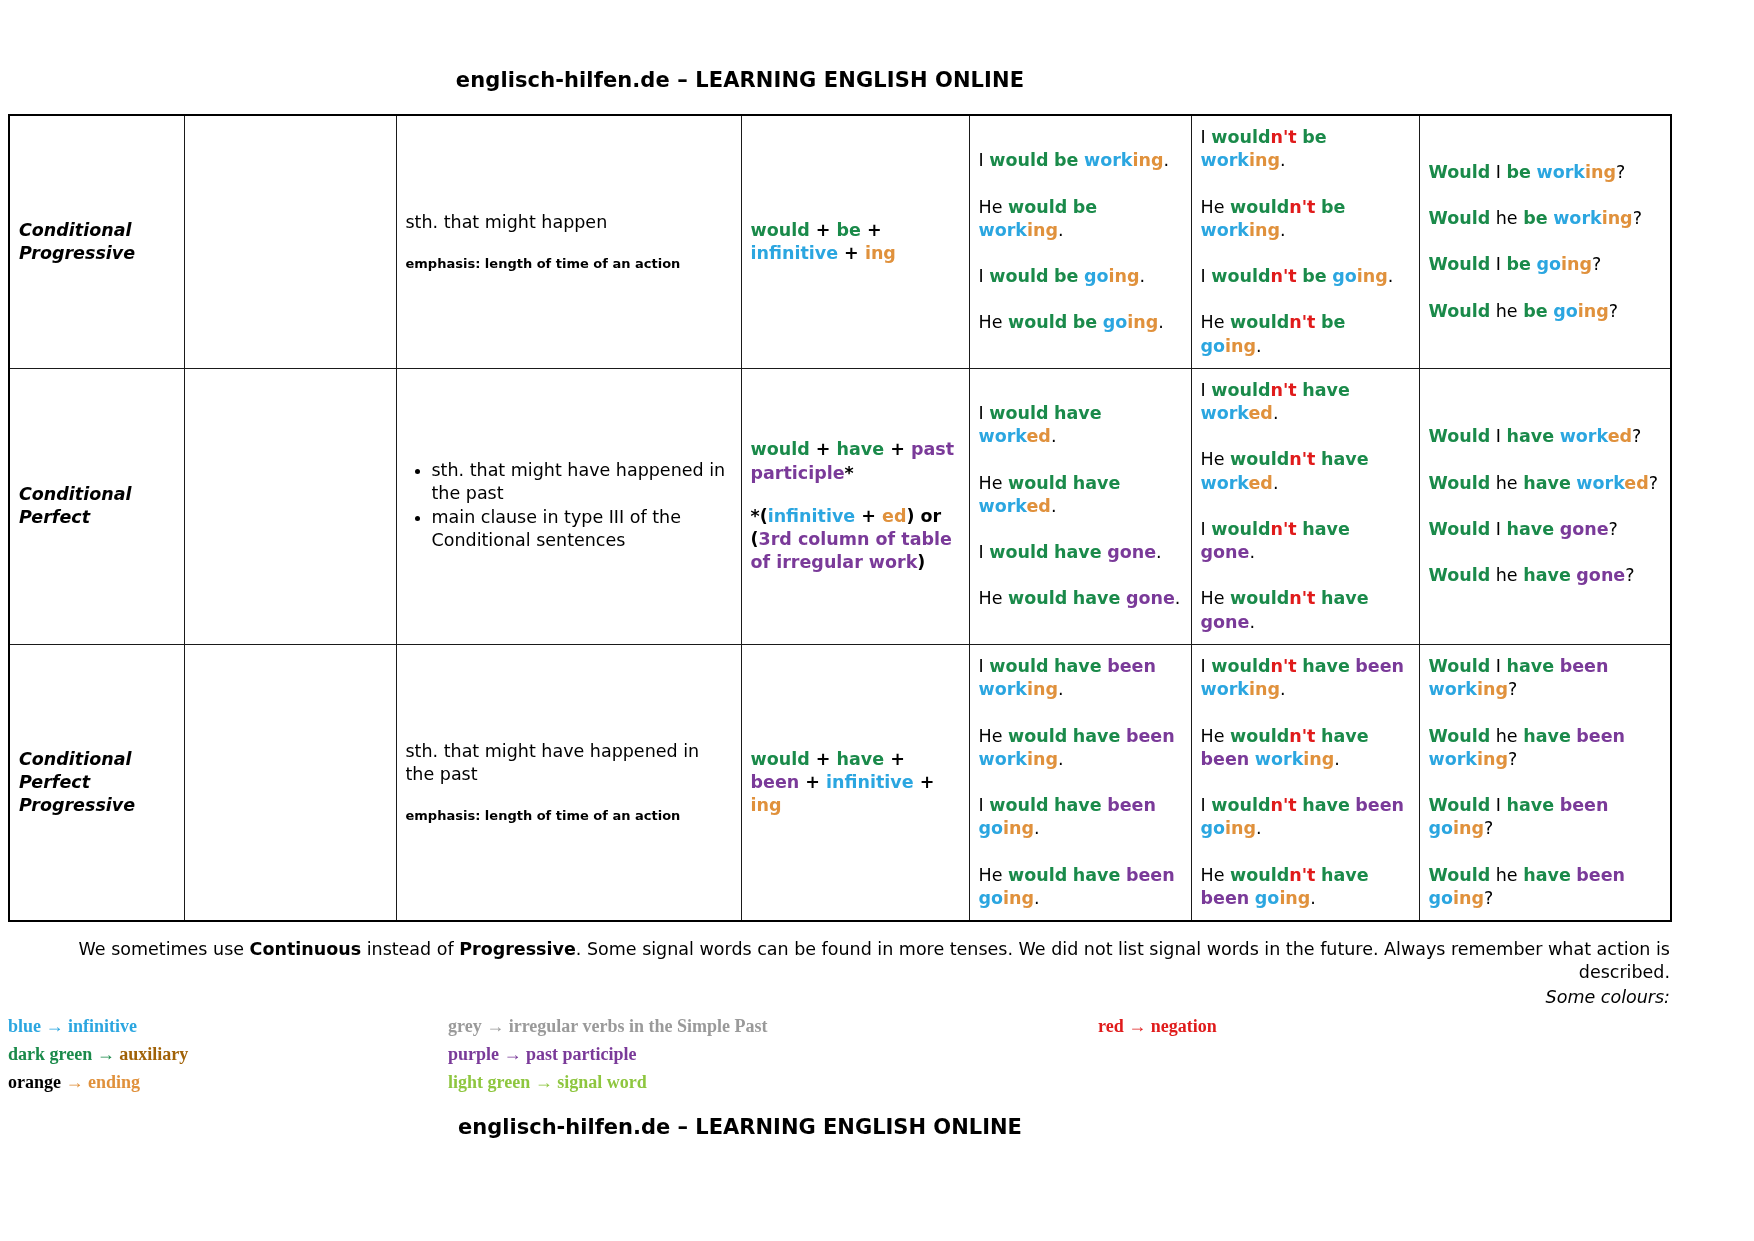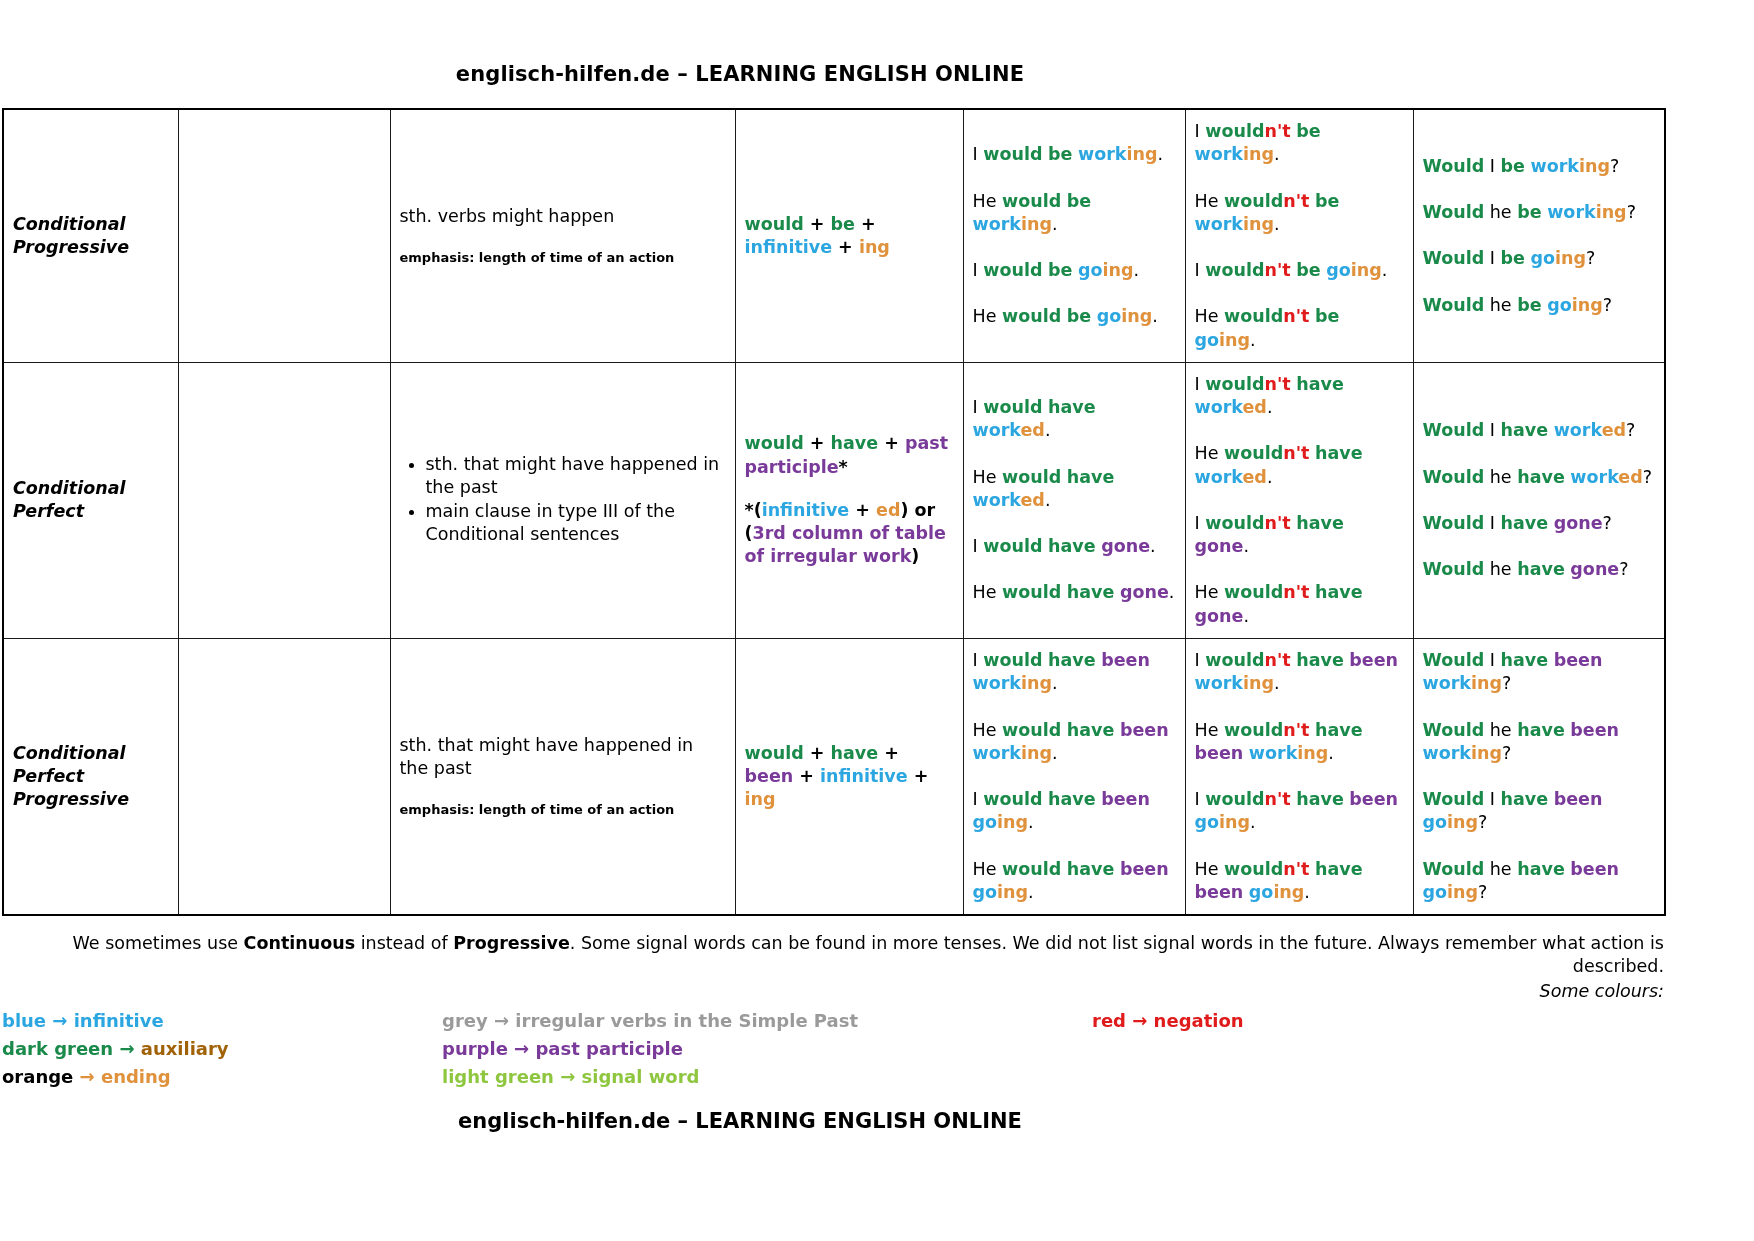"englisch-hilfen.de – LEARNING ENGLISH" .page { padding: 2px -> 8px }
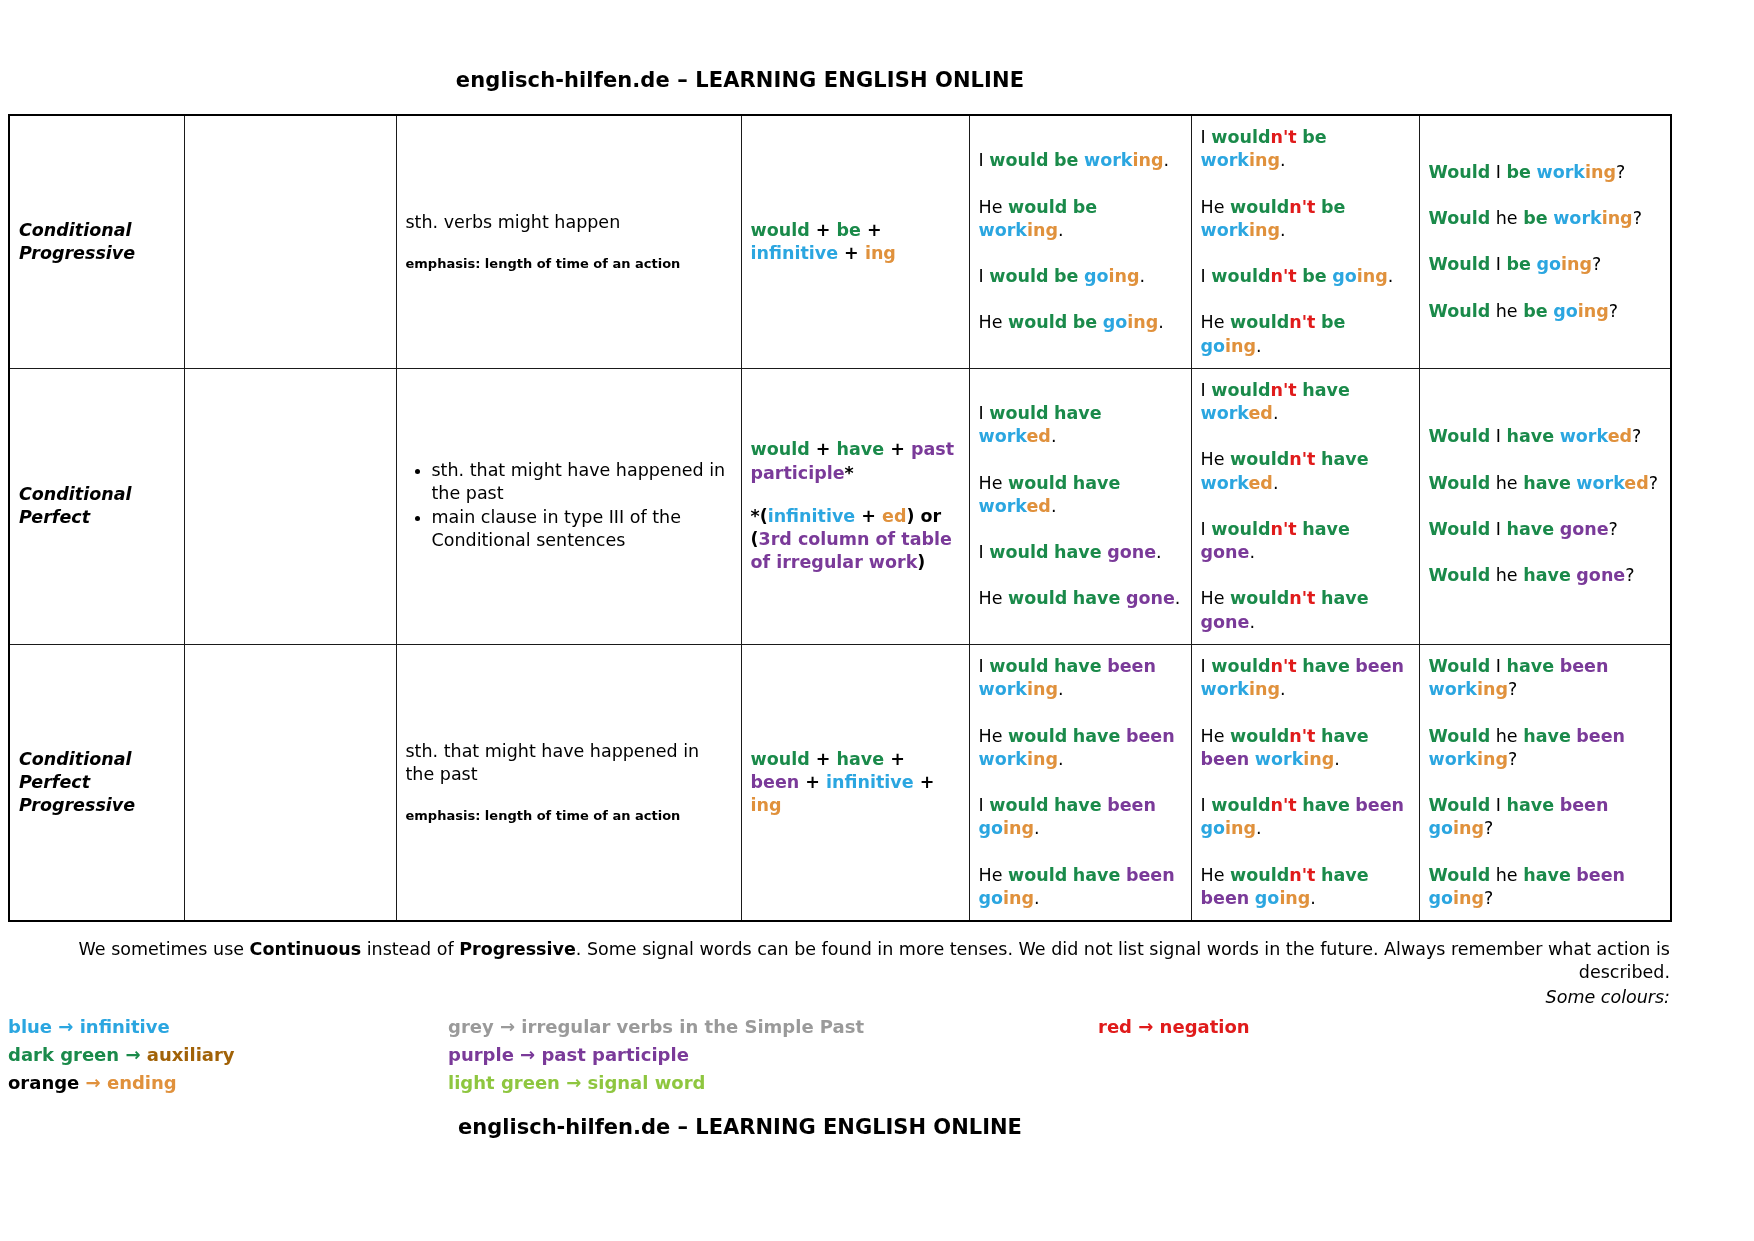"sth. verbs might happen" div.use-plain { text: verbs -> that }
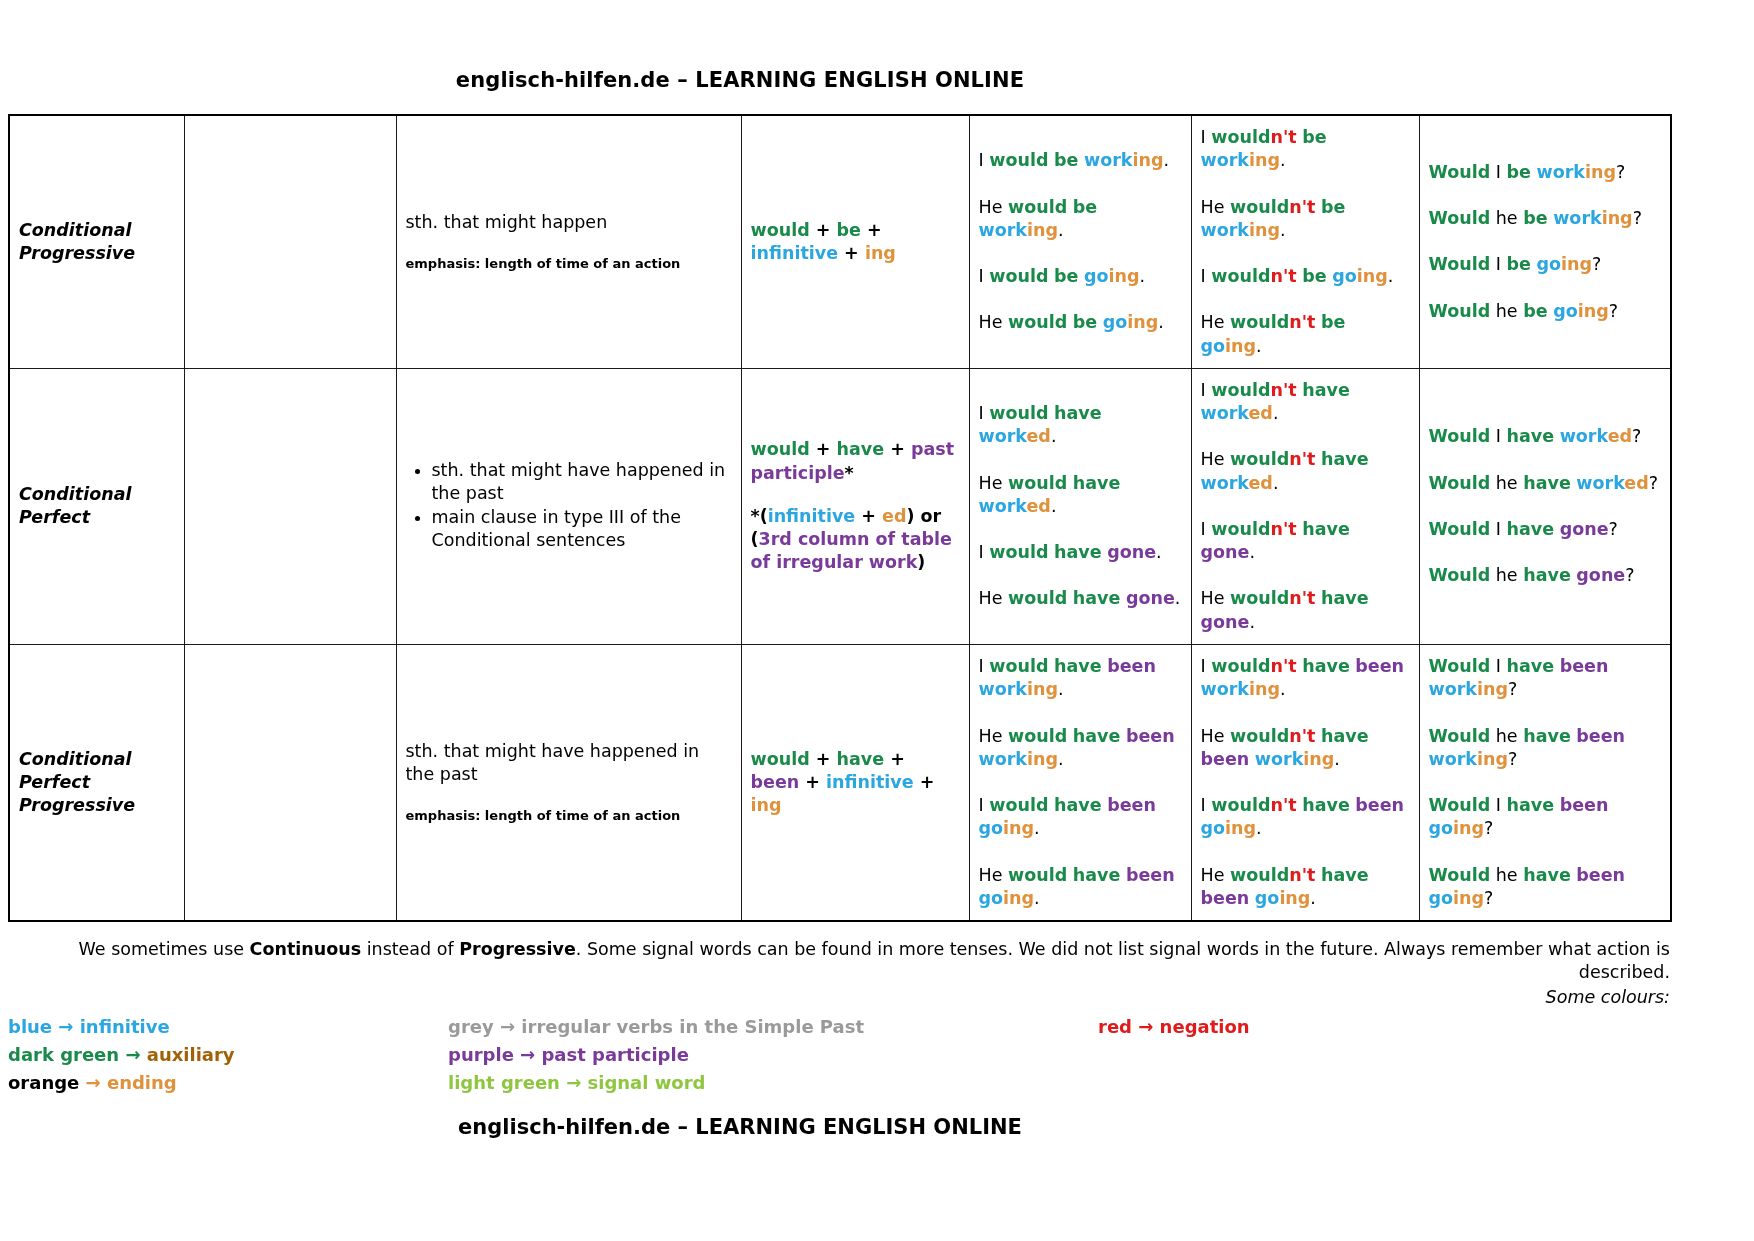"blue → infinitive" .legend .cell { font-family: none -> Liberation Serif, serif }
